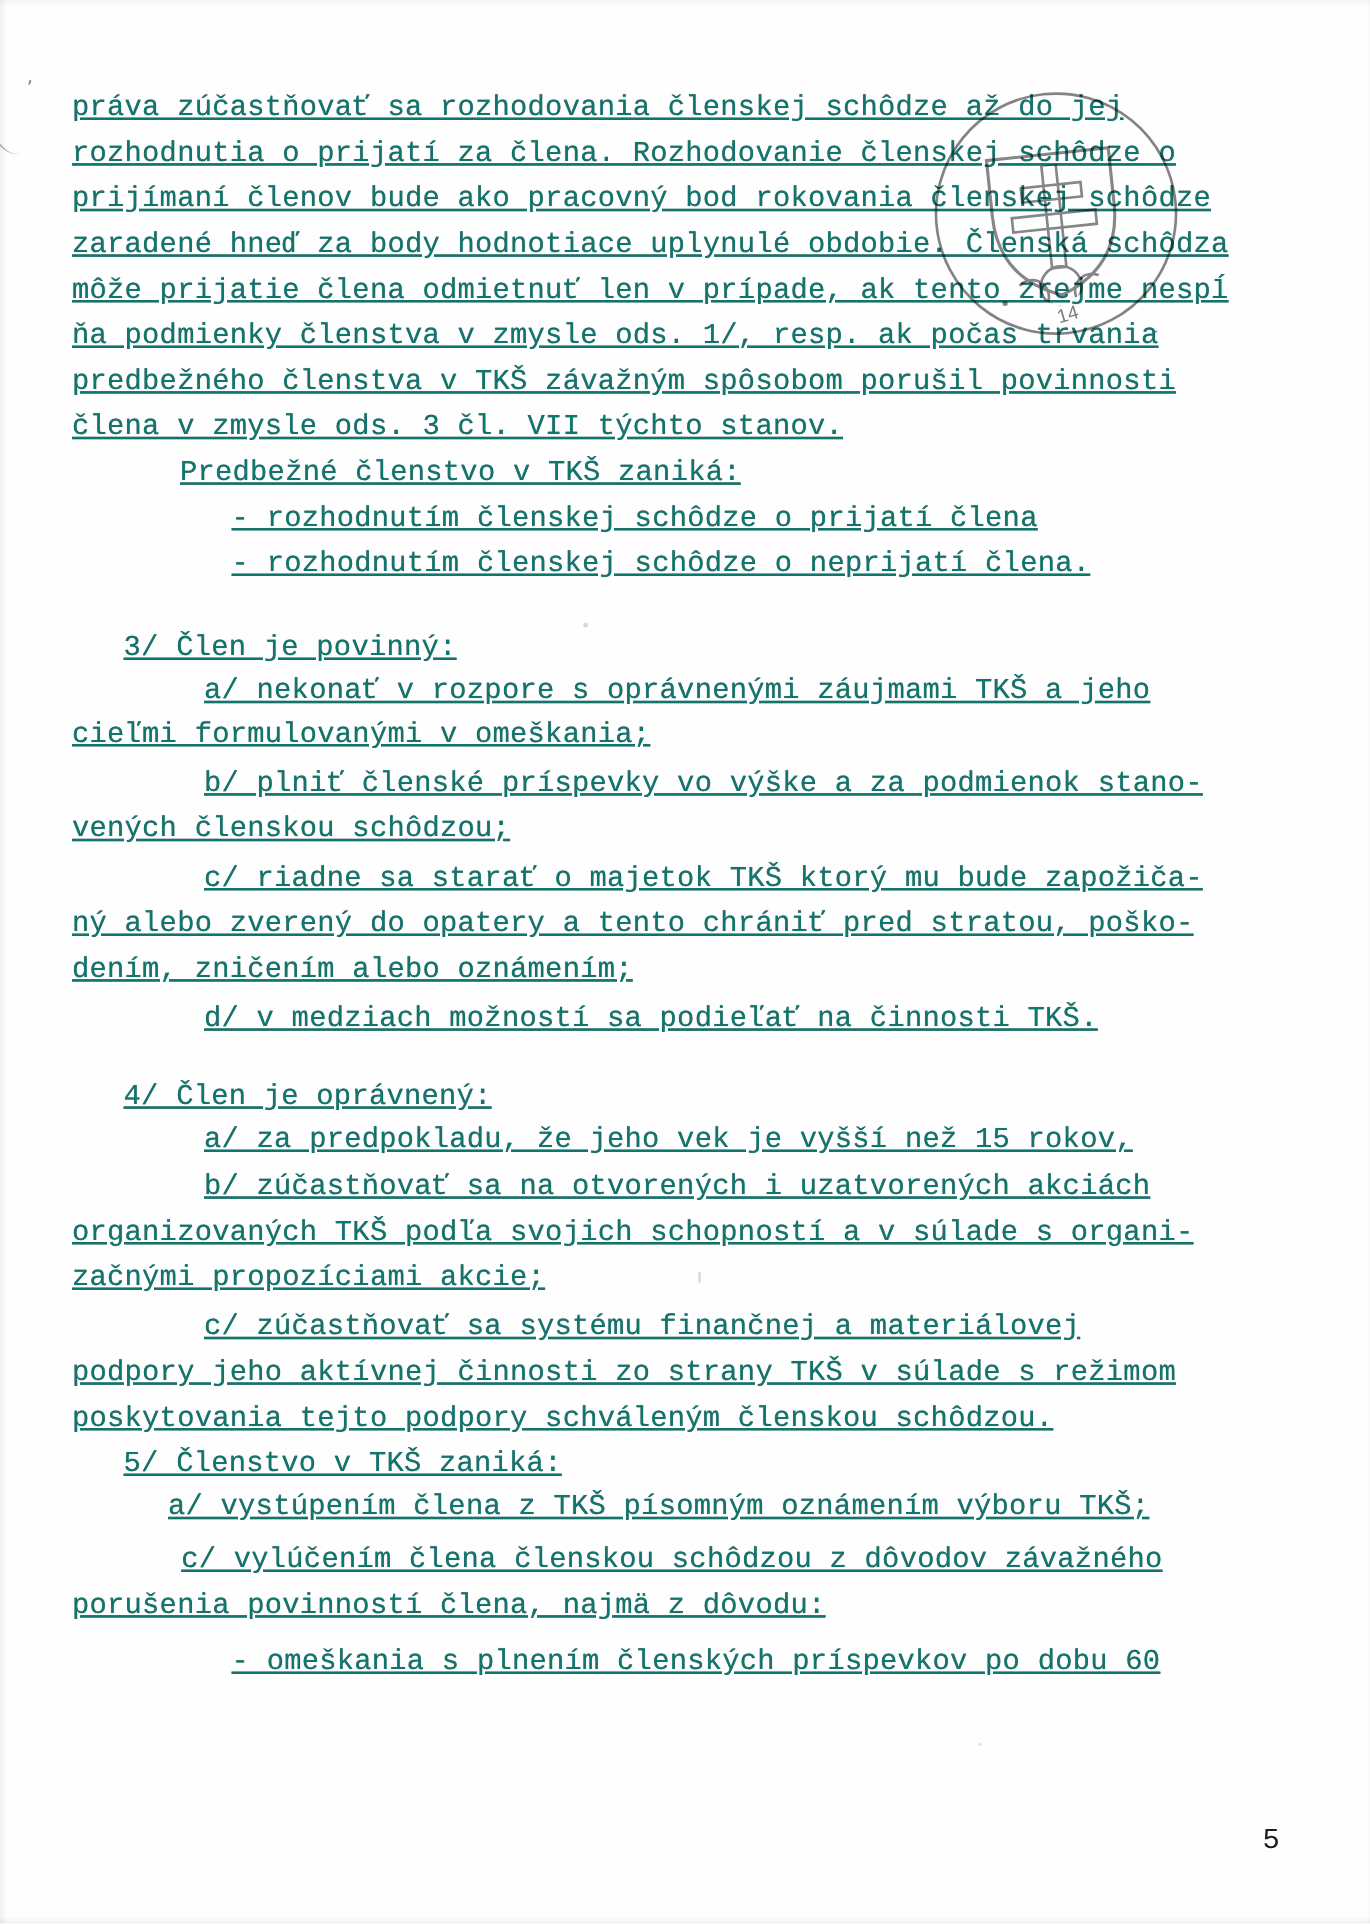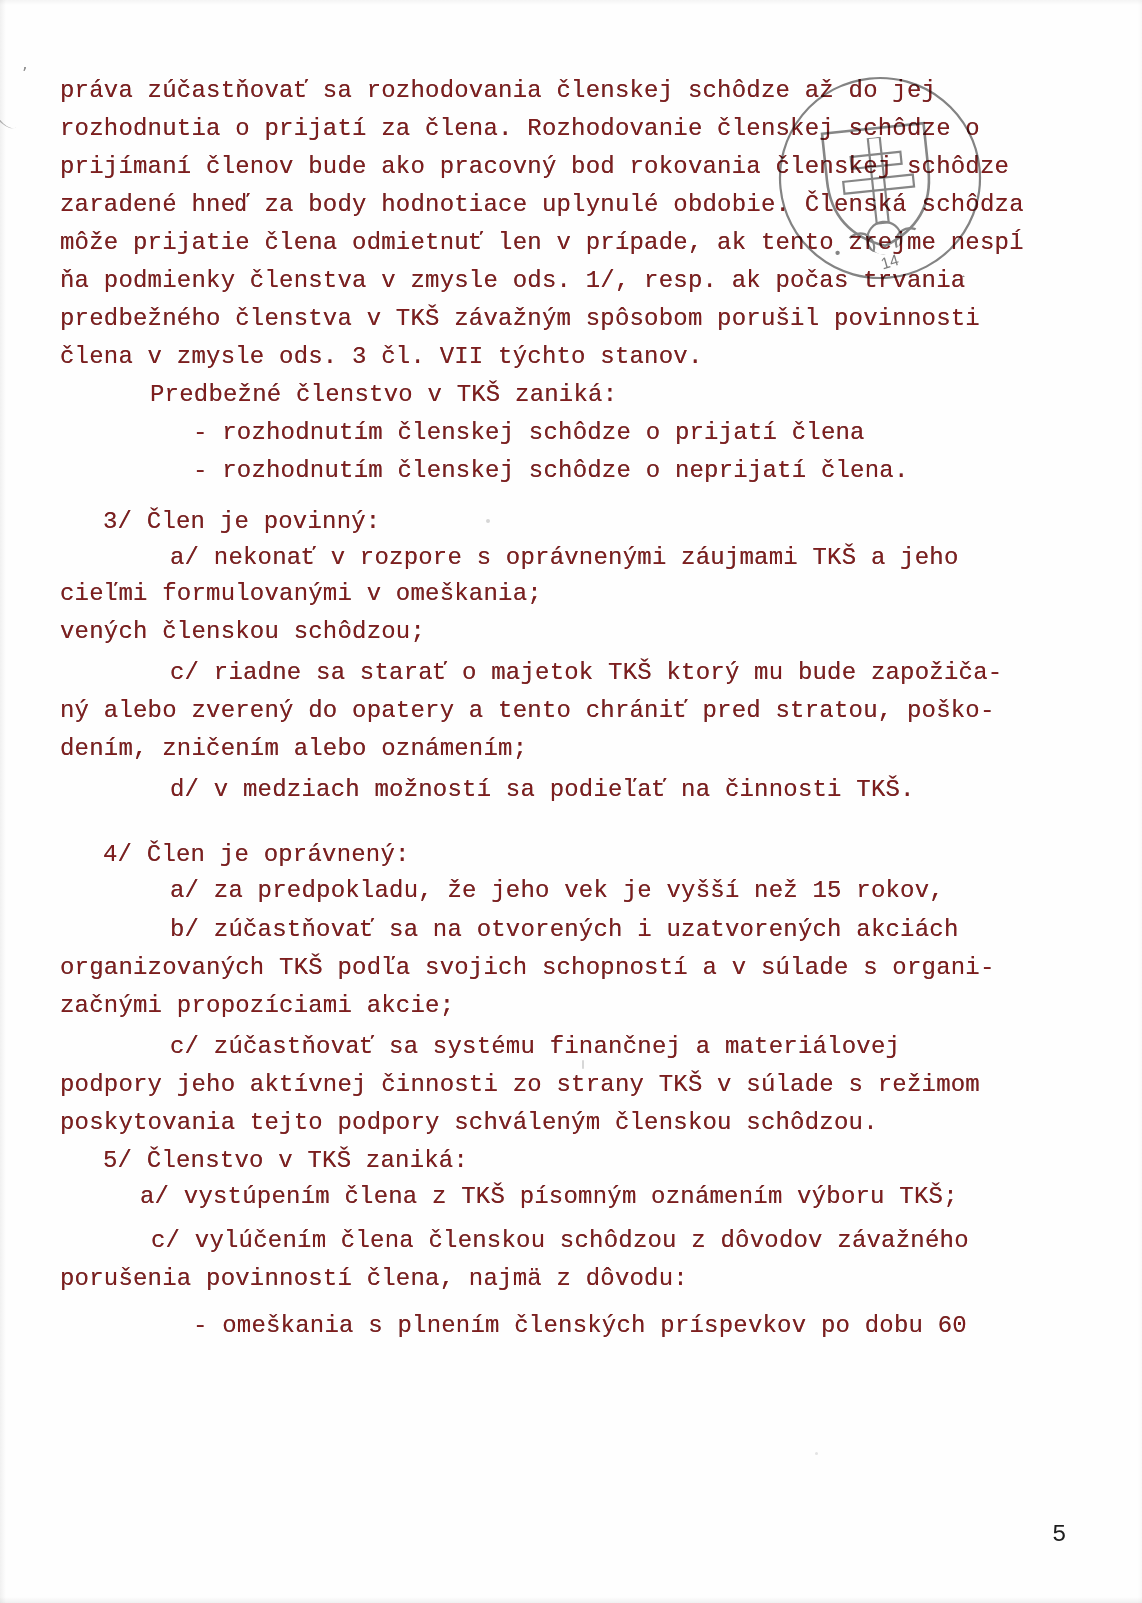"práva zúčastňovať sa rozhodovania" .doc { color: #7f1d1d -> #0f766e; text-decoration: none -> underline }
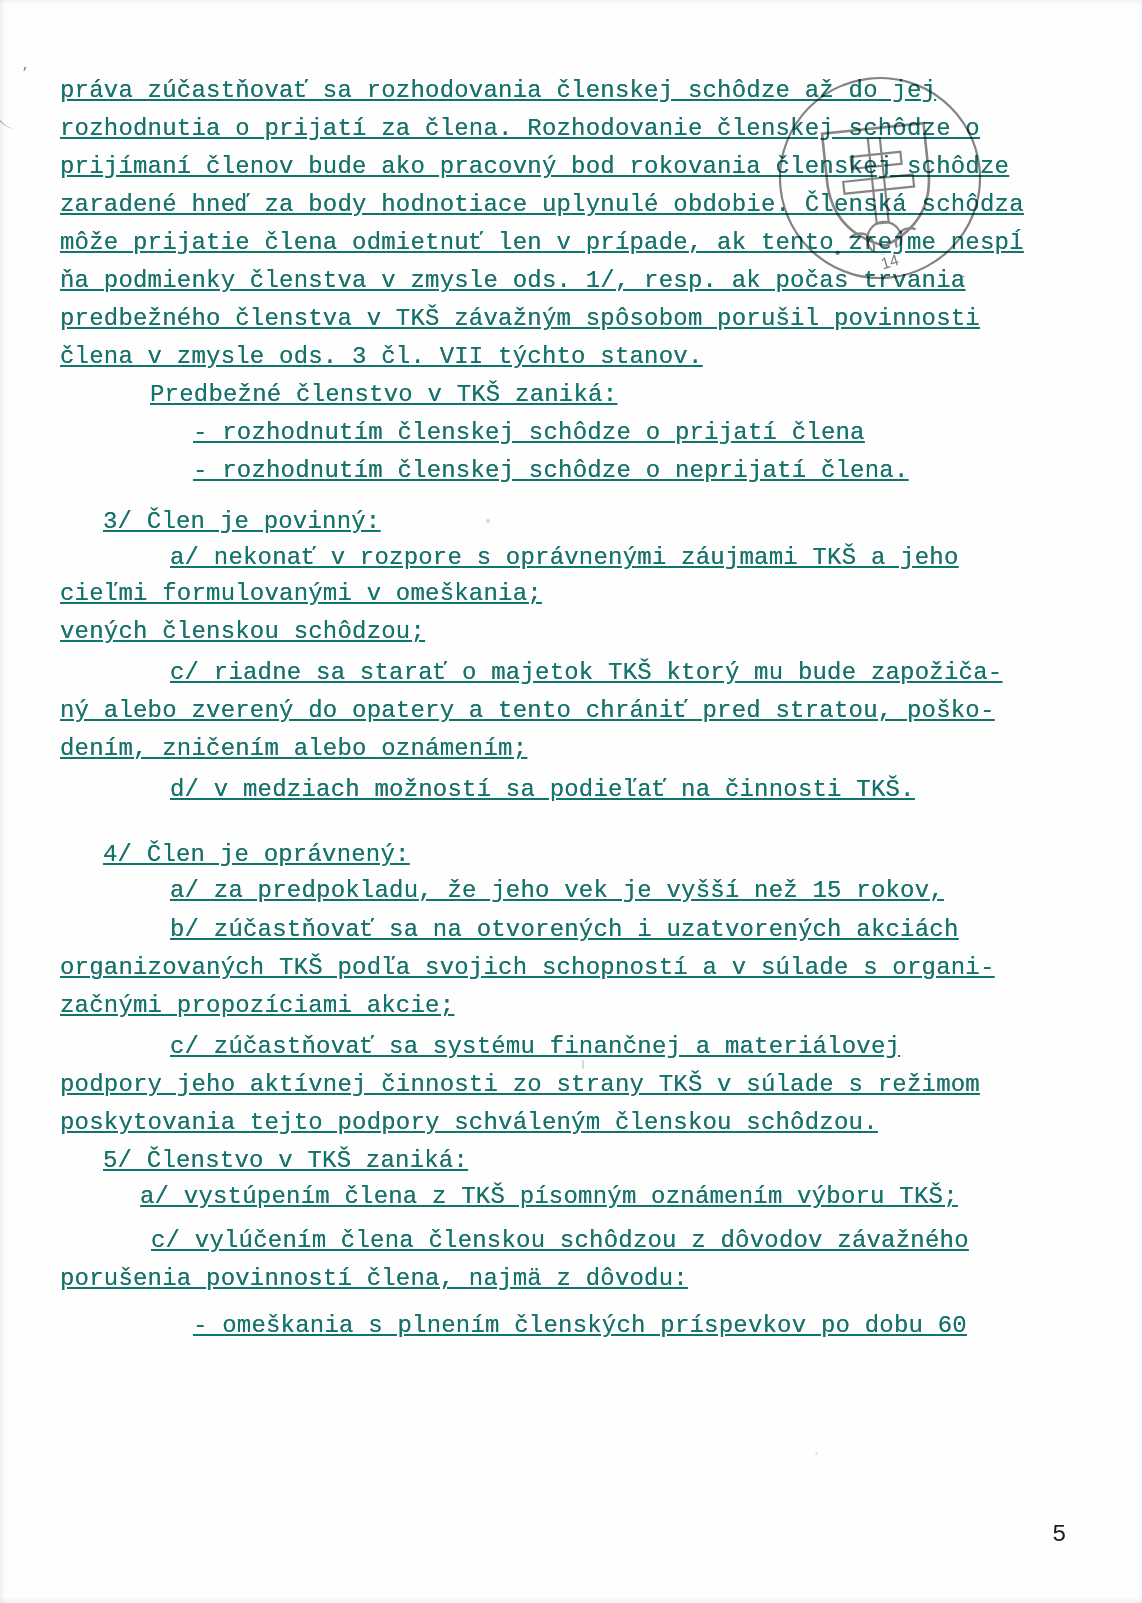"3/ Člen je povinný:" .g29 { margin-top: 13px -> 32px }
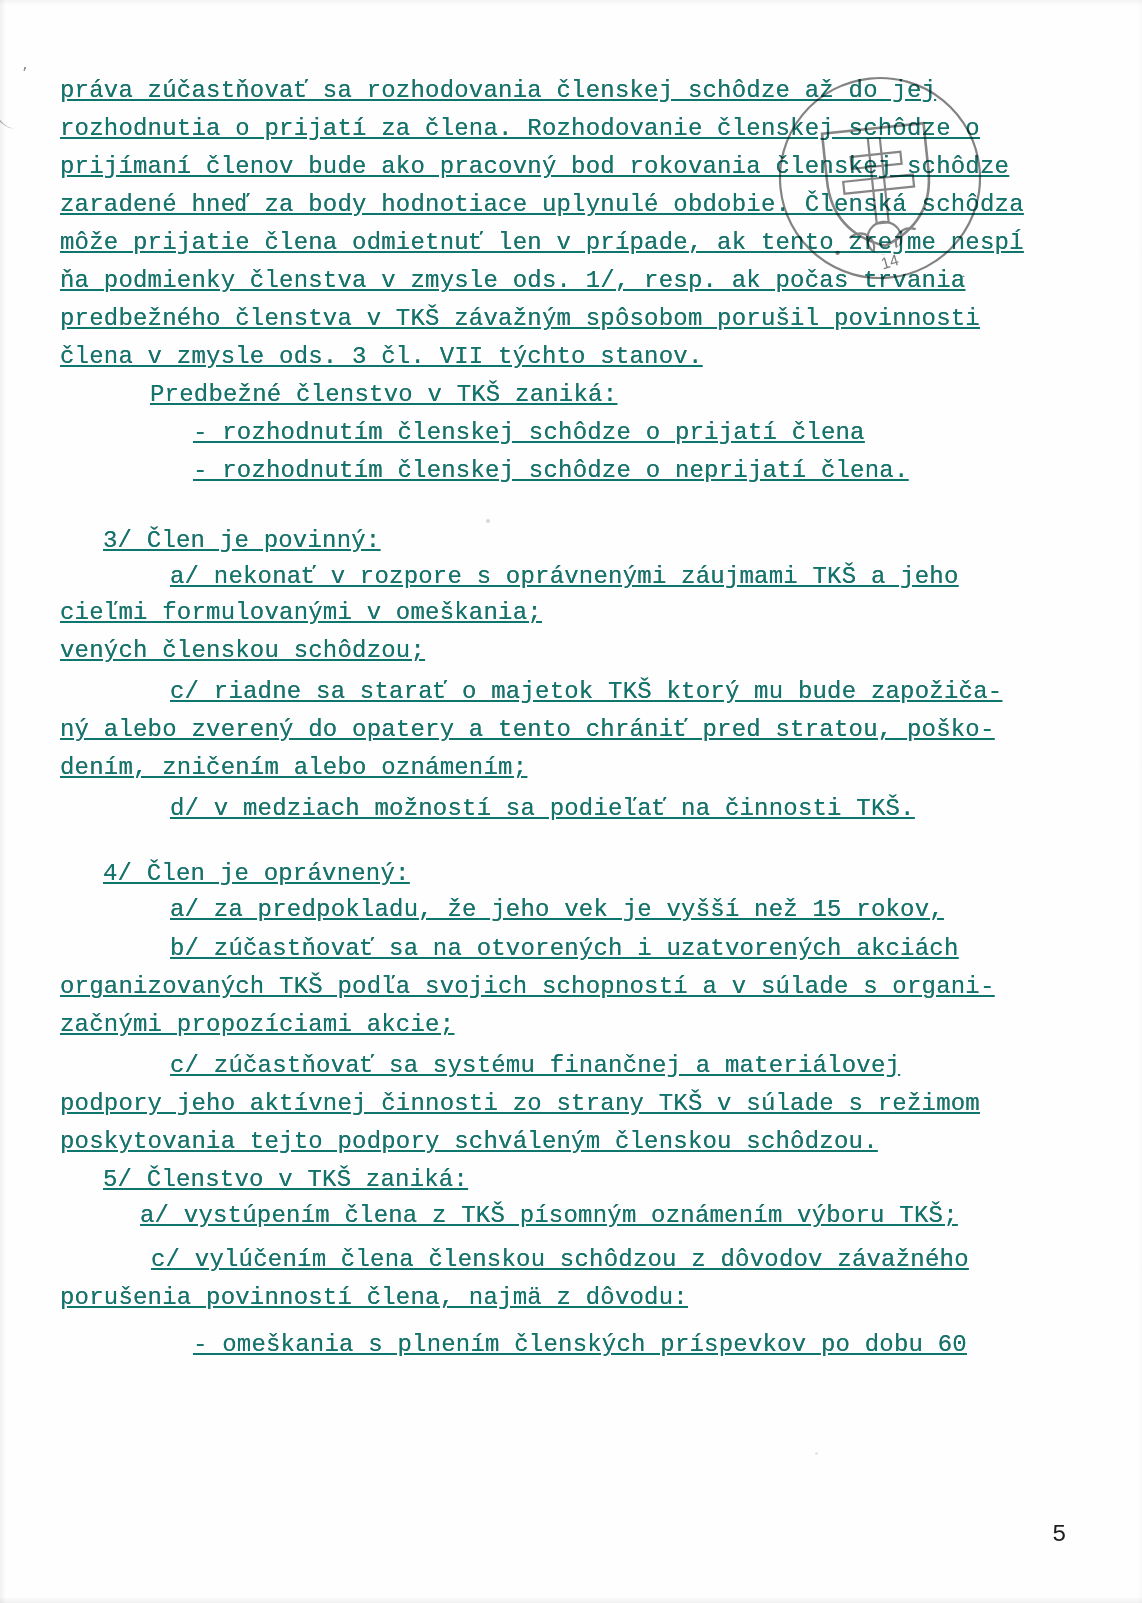"b/ plniť členské príspevky vo" div.ln { html: none -> <div>b/ plniť členské príspevky vo výške a za podmienok stano-</div> }
